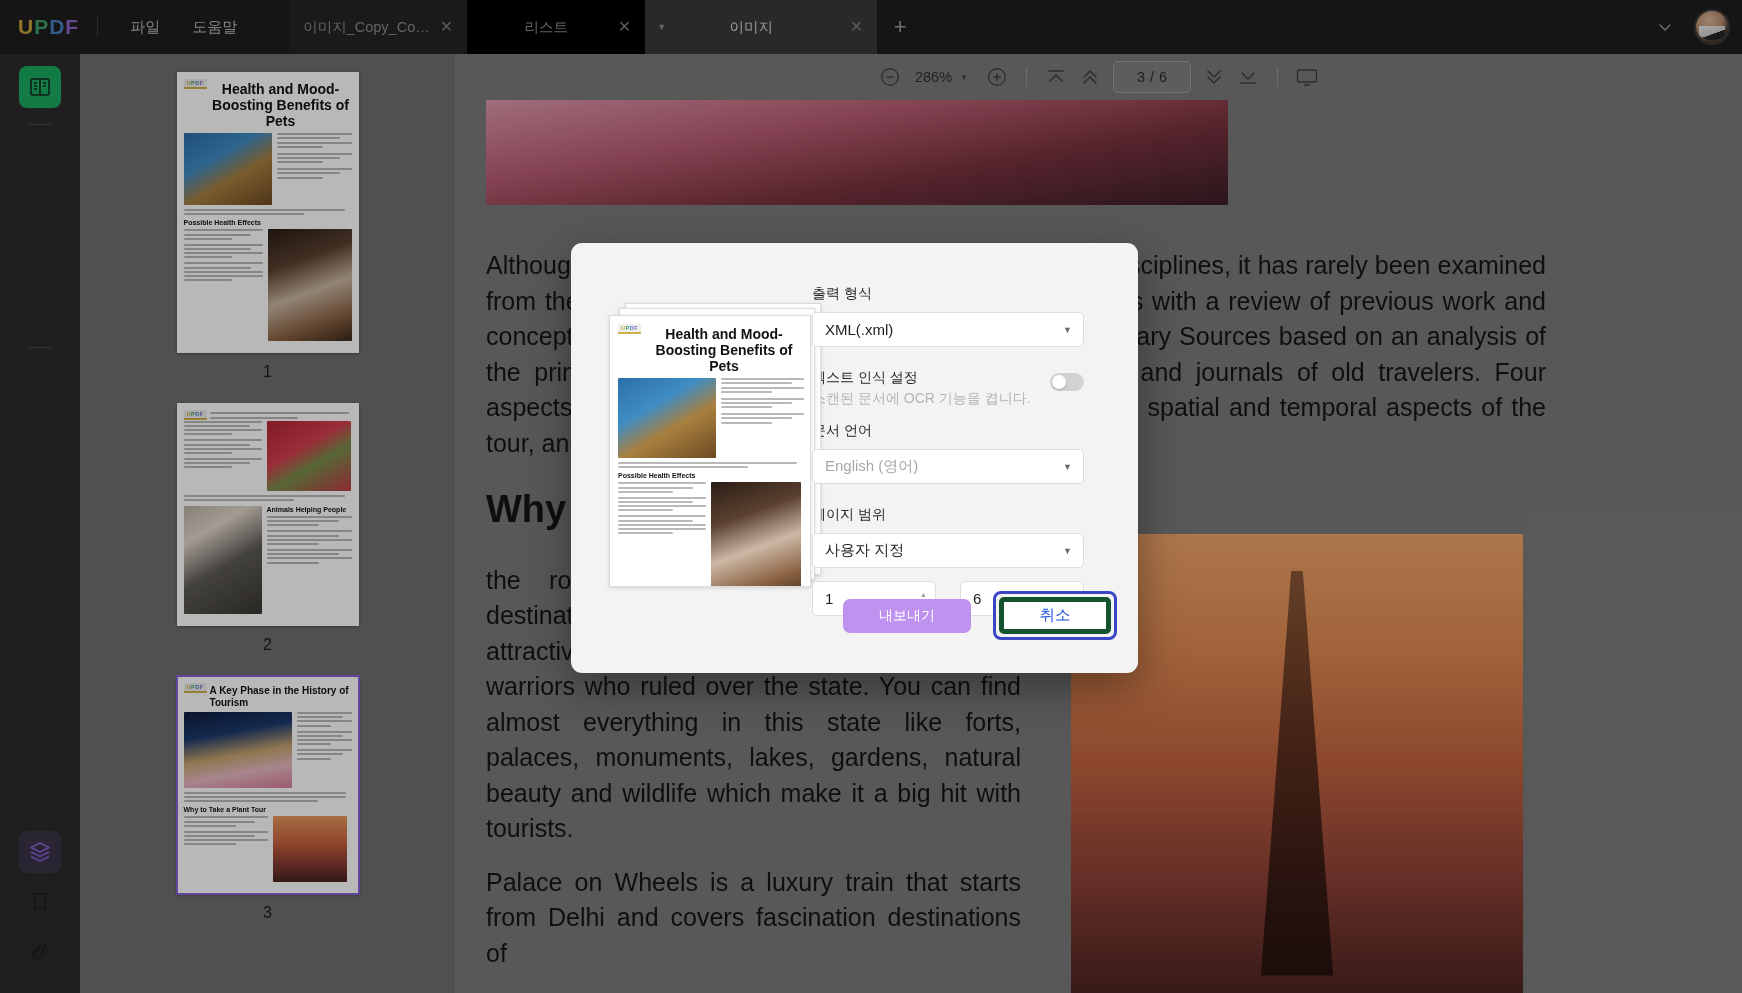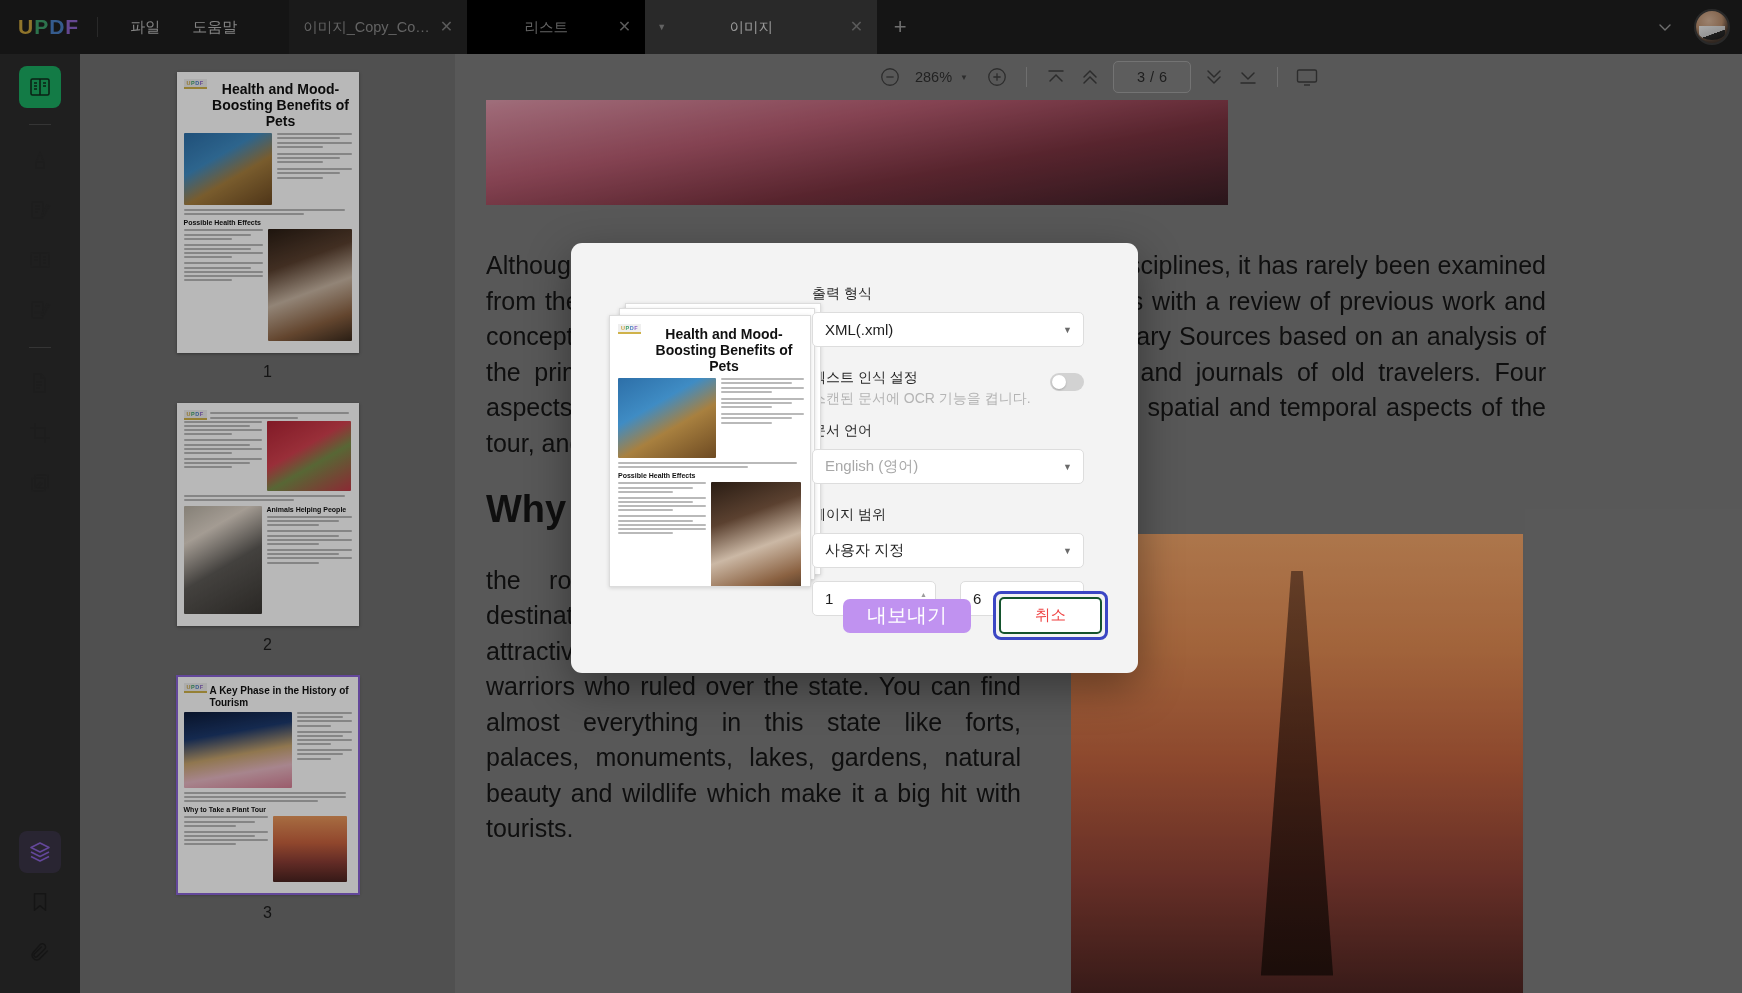"내보내기" .btn-export { font-size: 20px -> 14px }
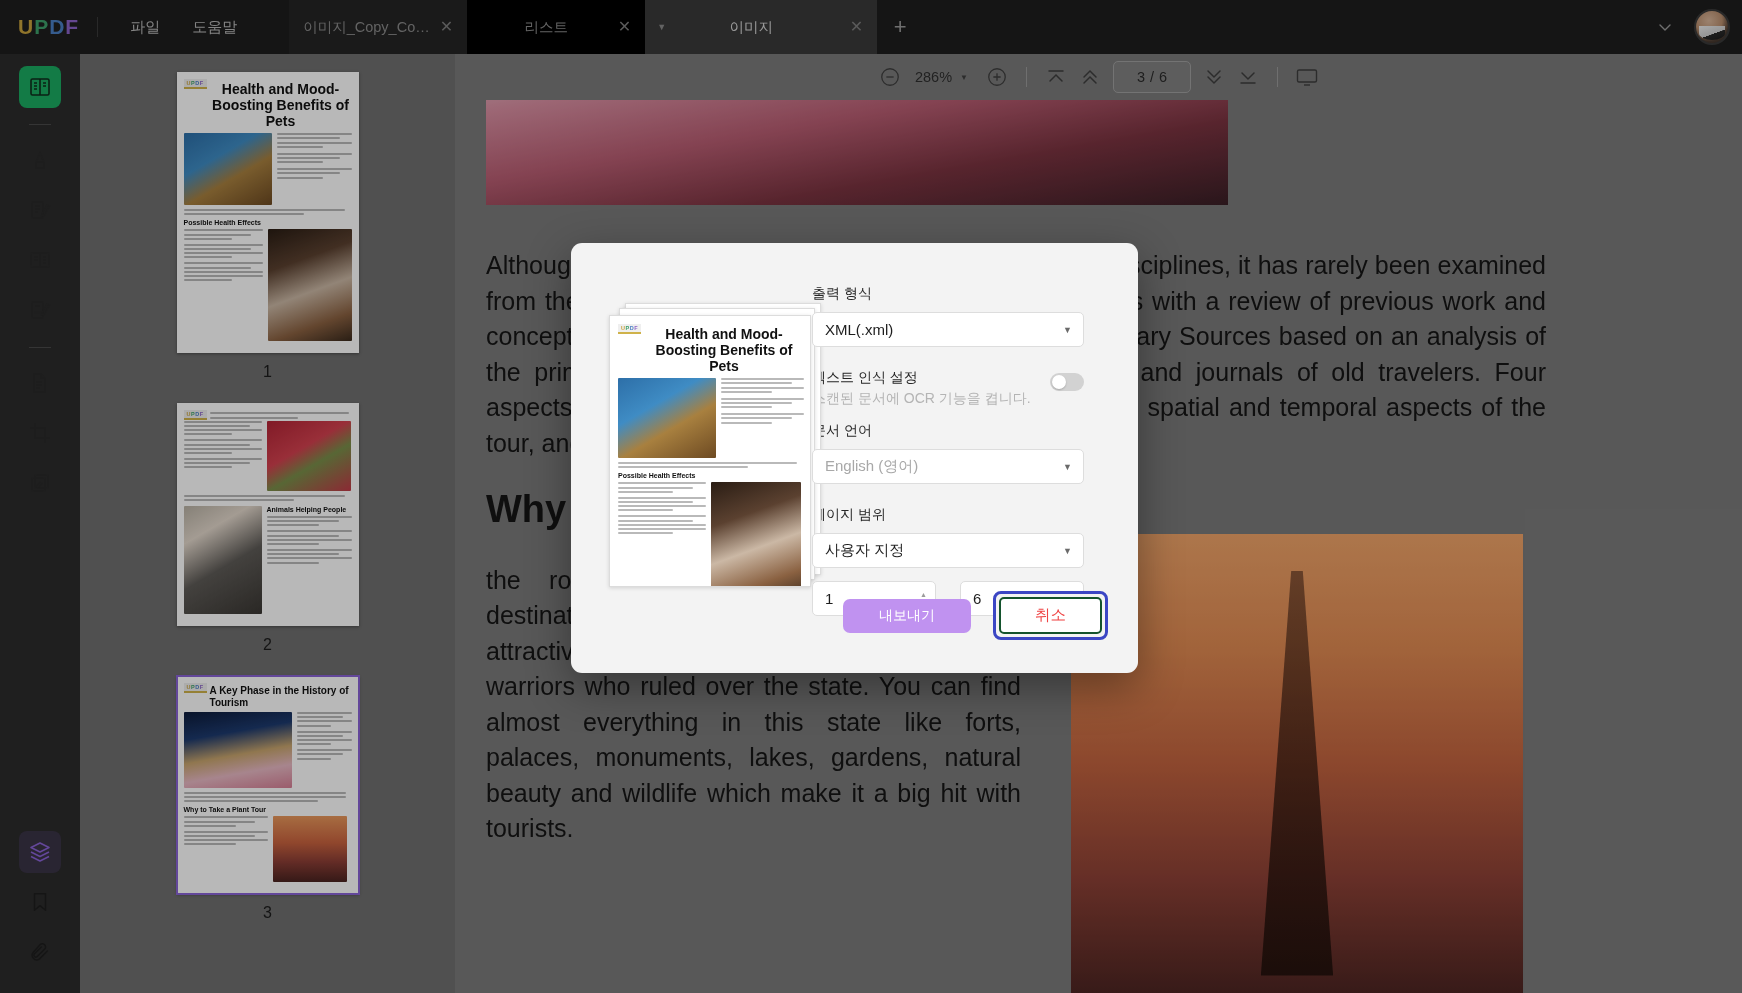"취소" .btn-cancel { border: 2px solid #14532d -> 5px solid #14532d; color: #ef4444 -> #1d4ed8; width: 103px -> 112px }
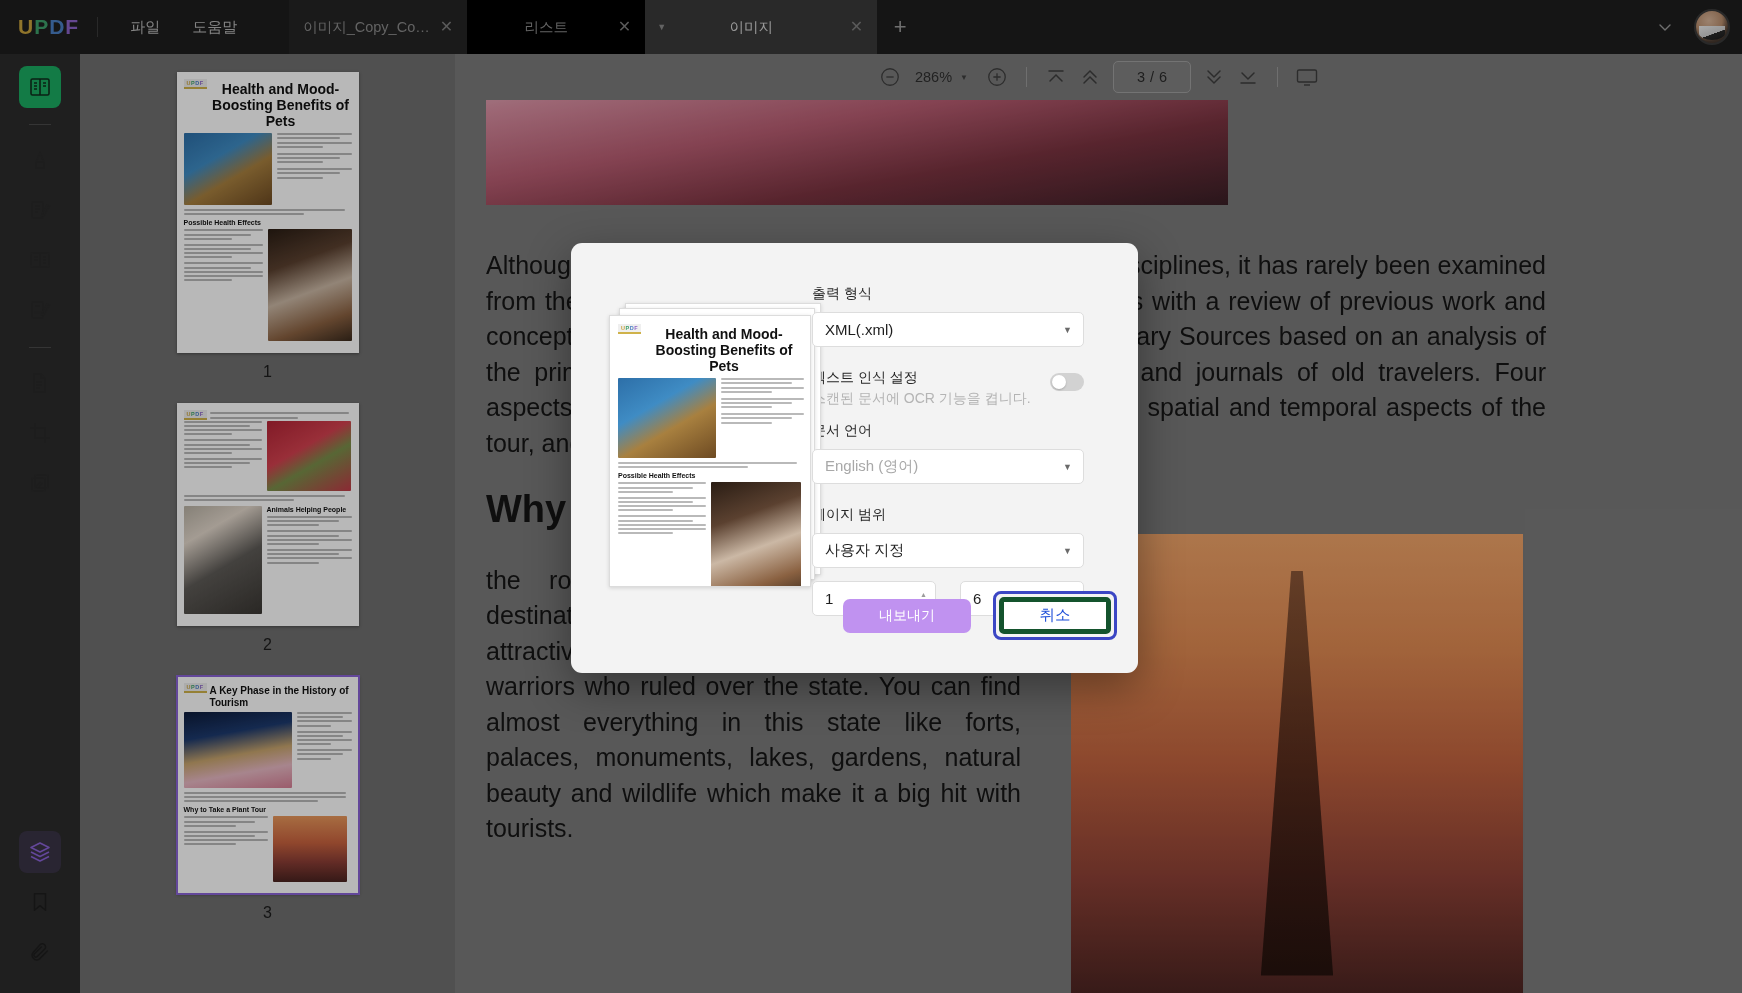"Palace on Wheels is a" p.narrow { html: none -> <p>Palace on Wheels is a luxury train that starts from Delhi and covers fascination destinations of</p> }
